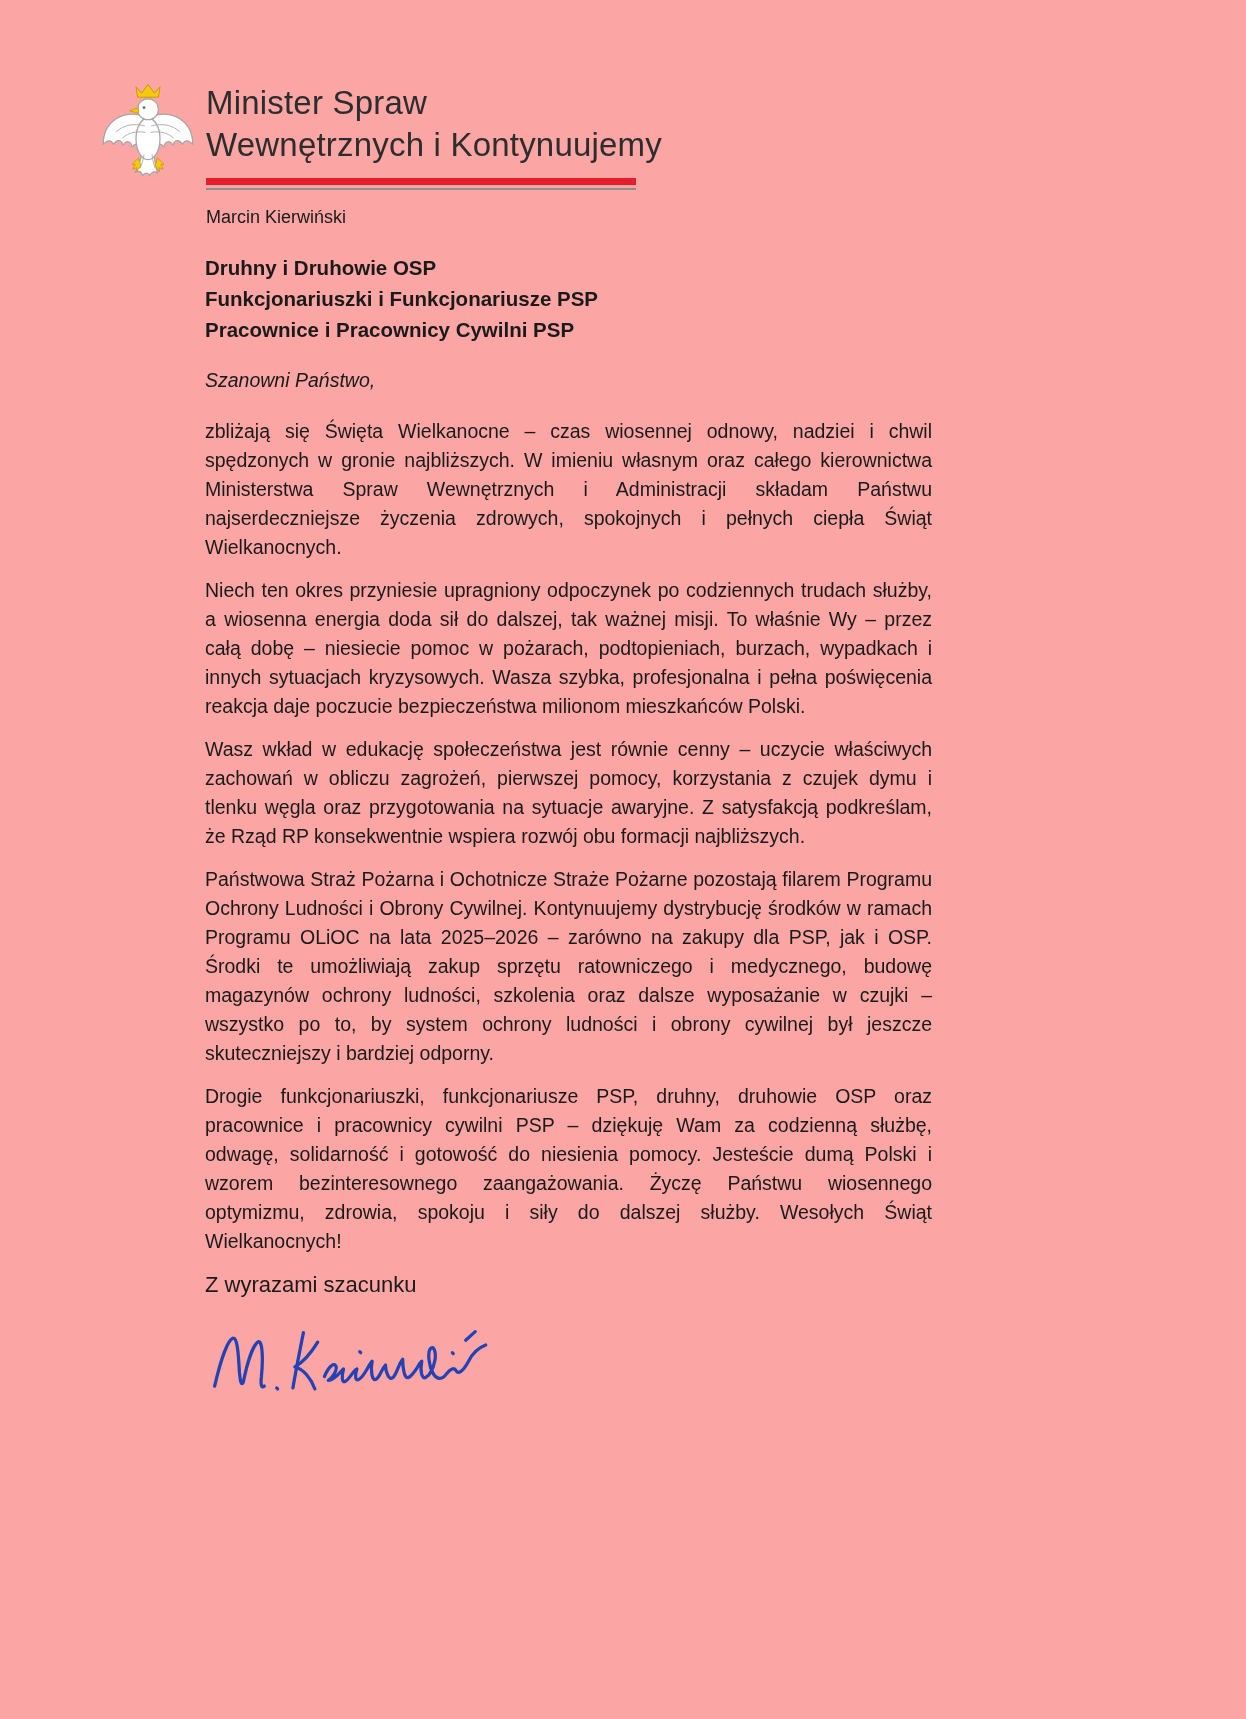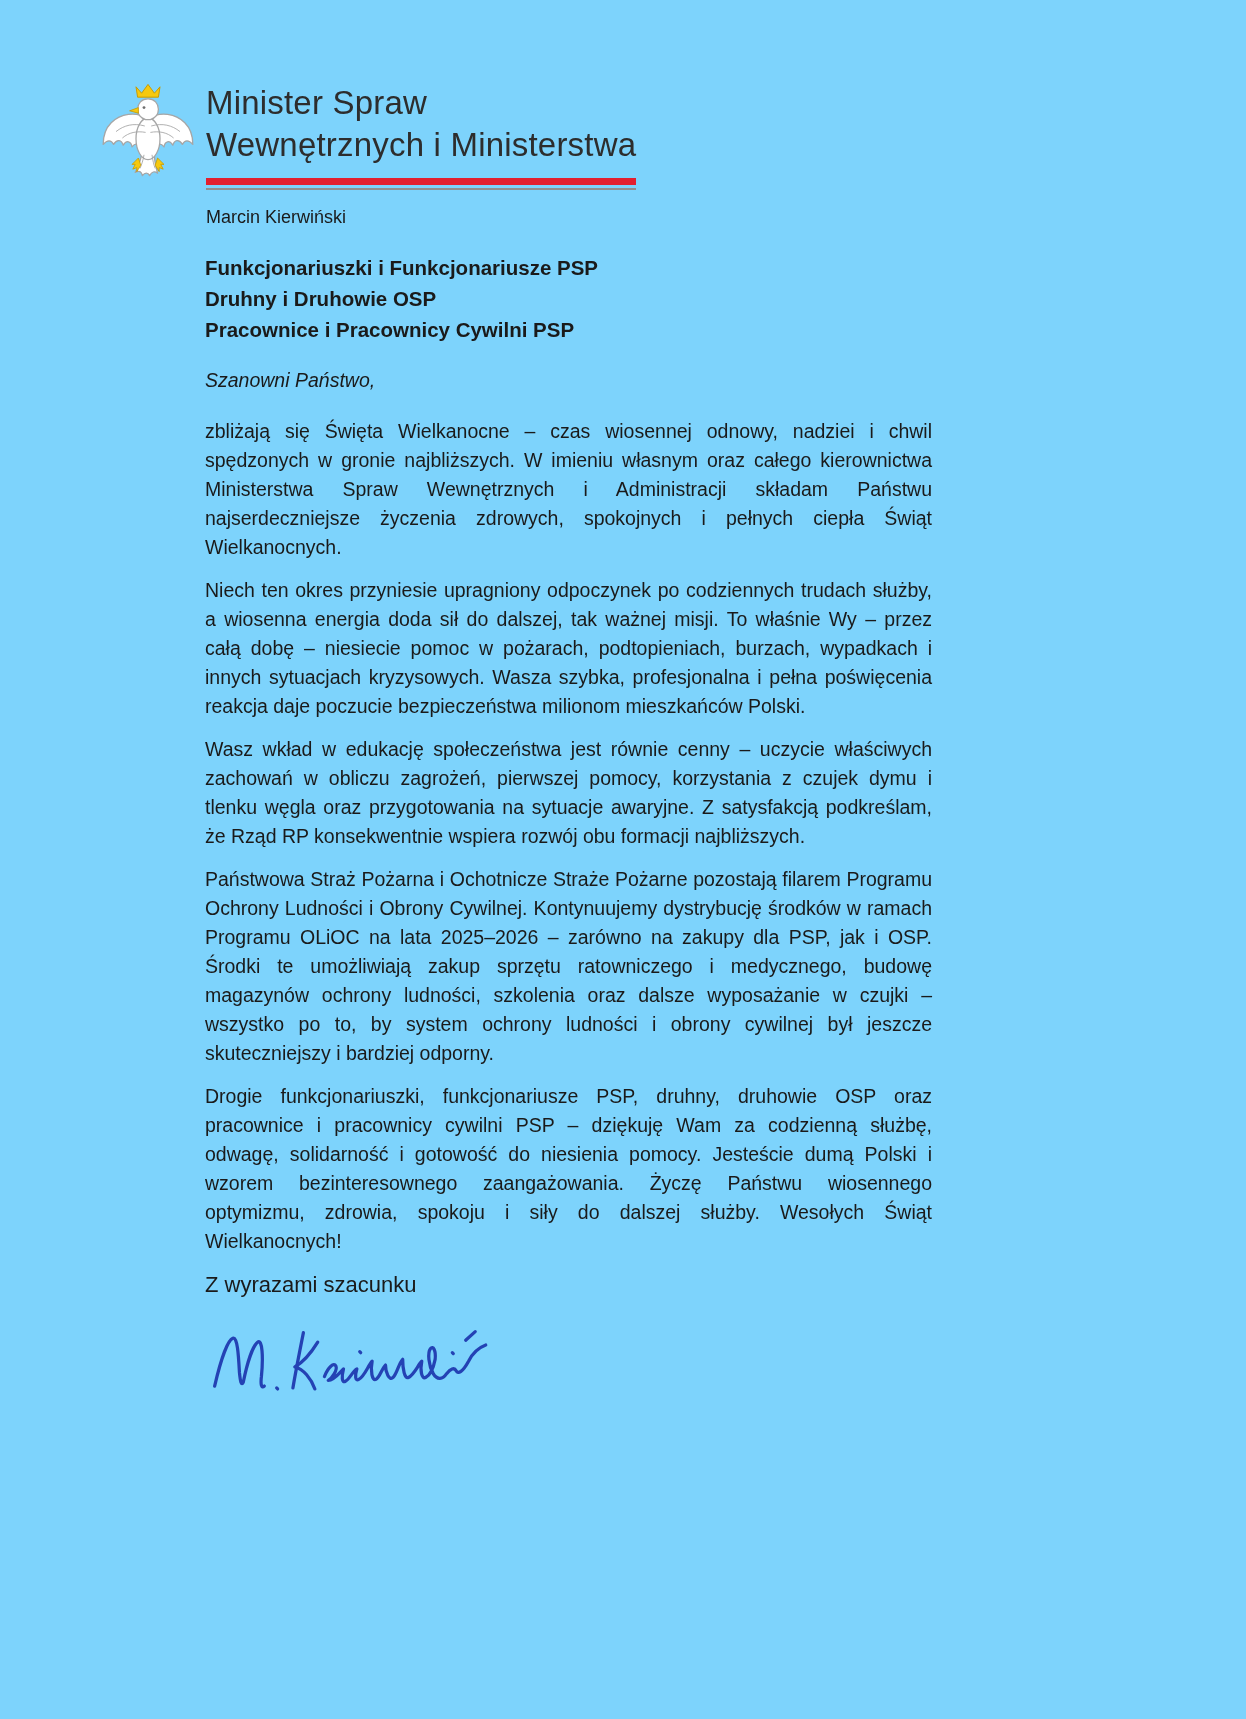"Minister Spraw" .page { background: #7dd3fc -> #fca5a5 }
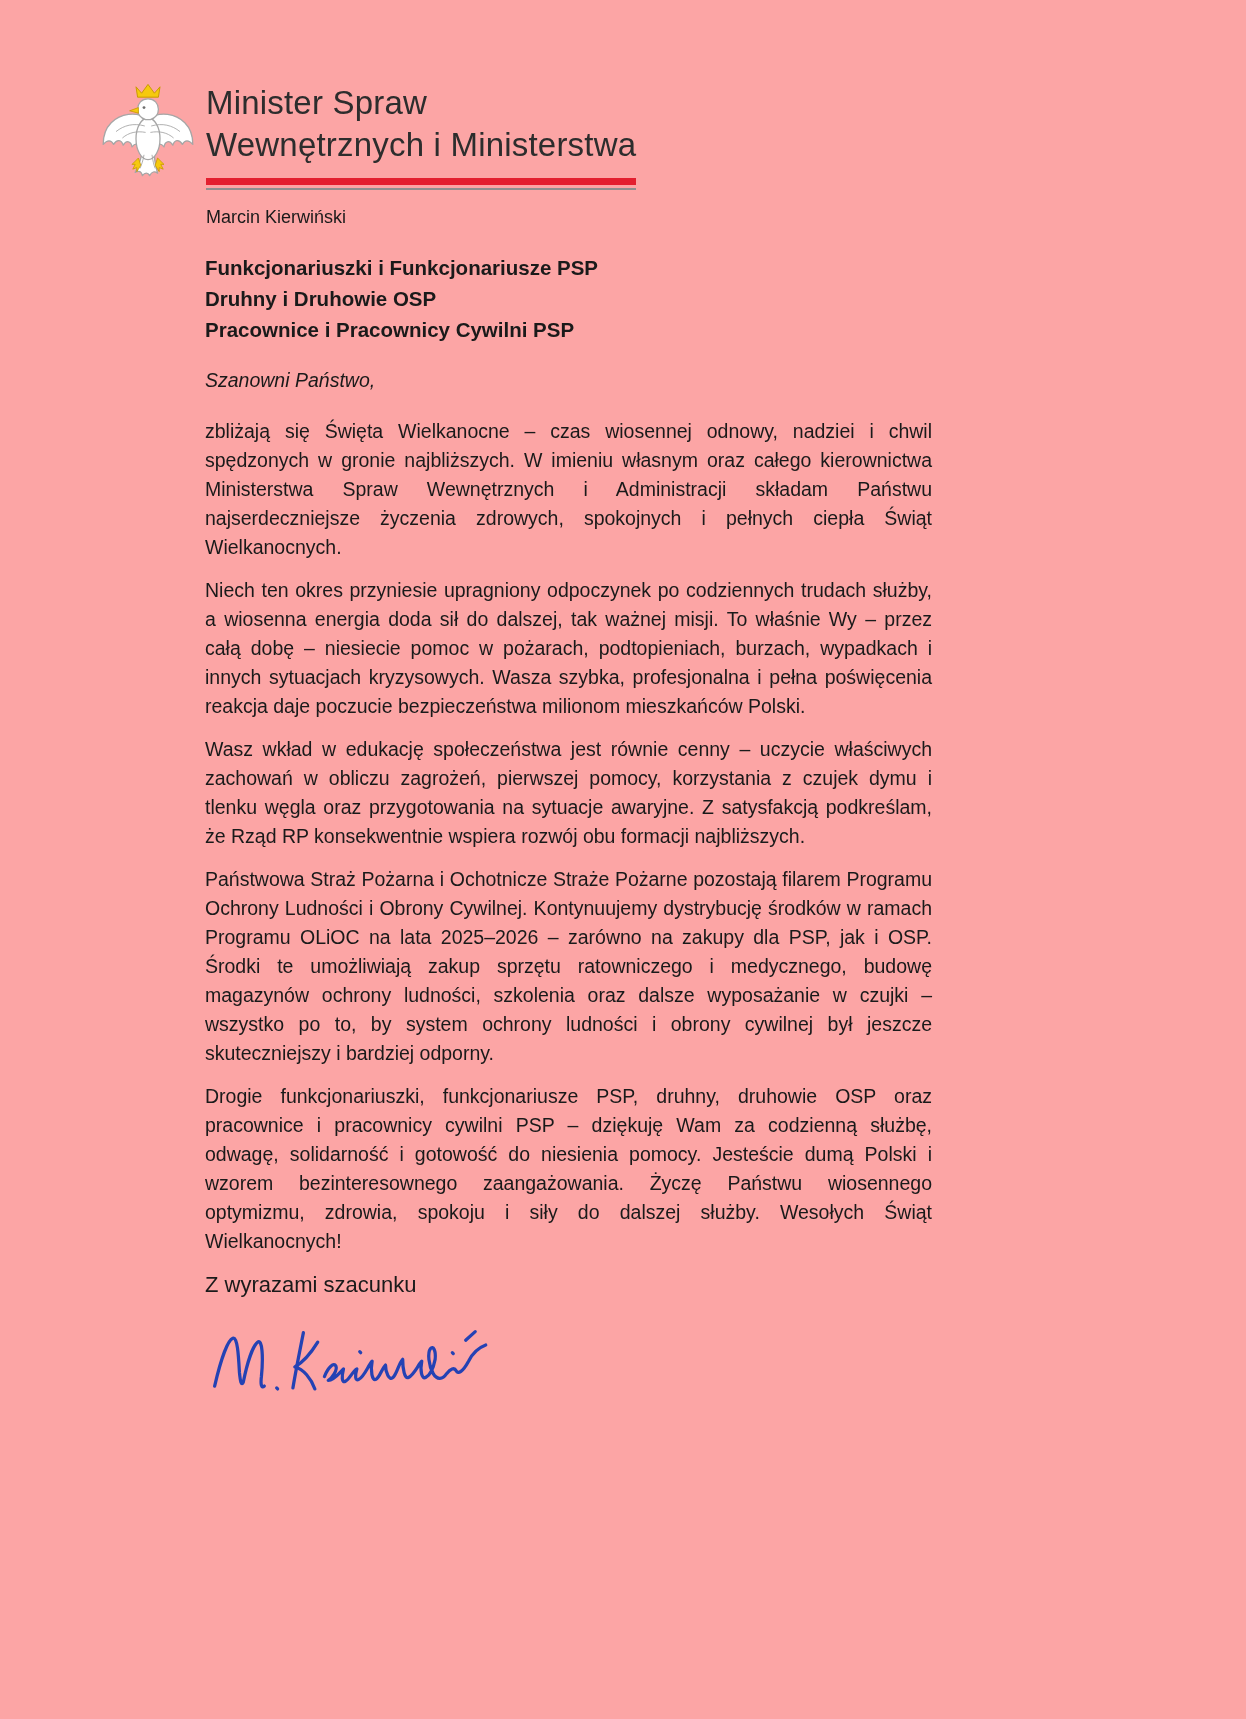"Wewnętrznych i Ministerstwa" div.ministry-line { text: Ministerstwa -> Kontynuujemy }
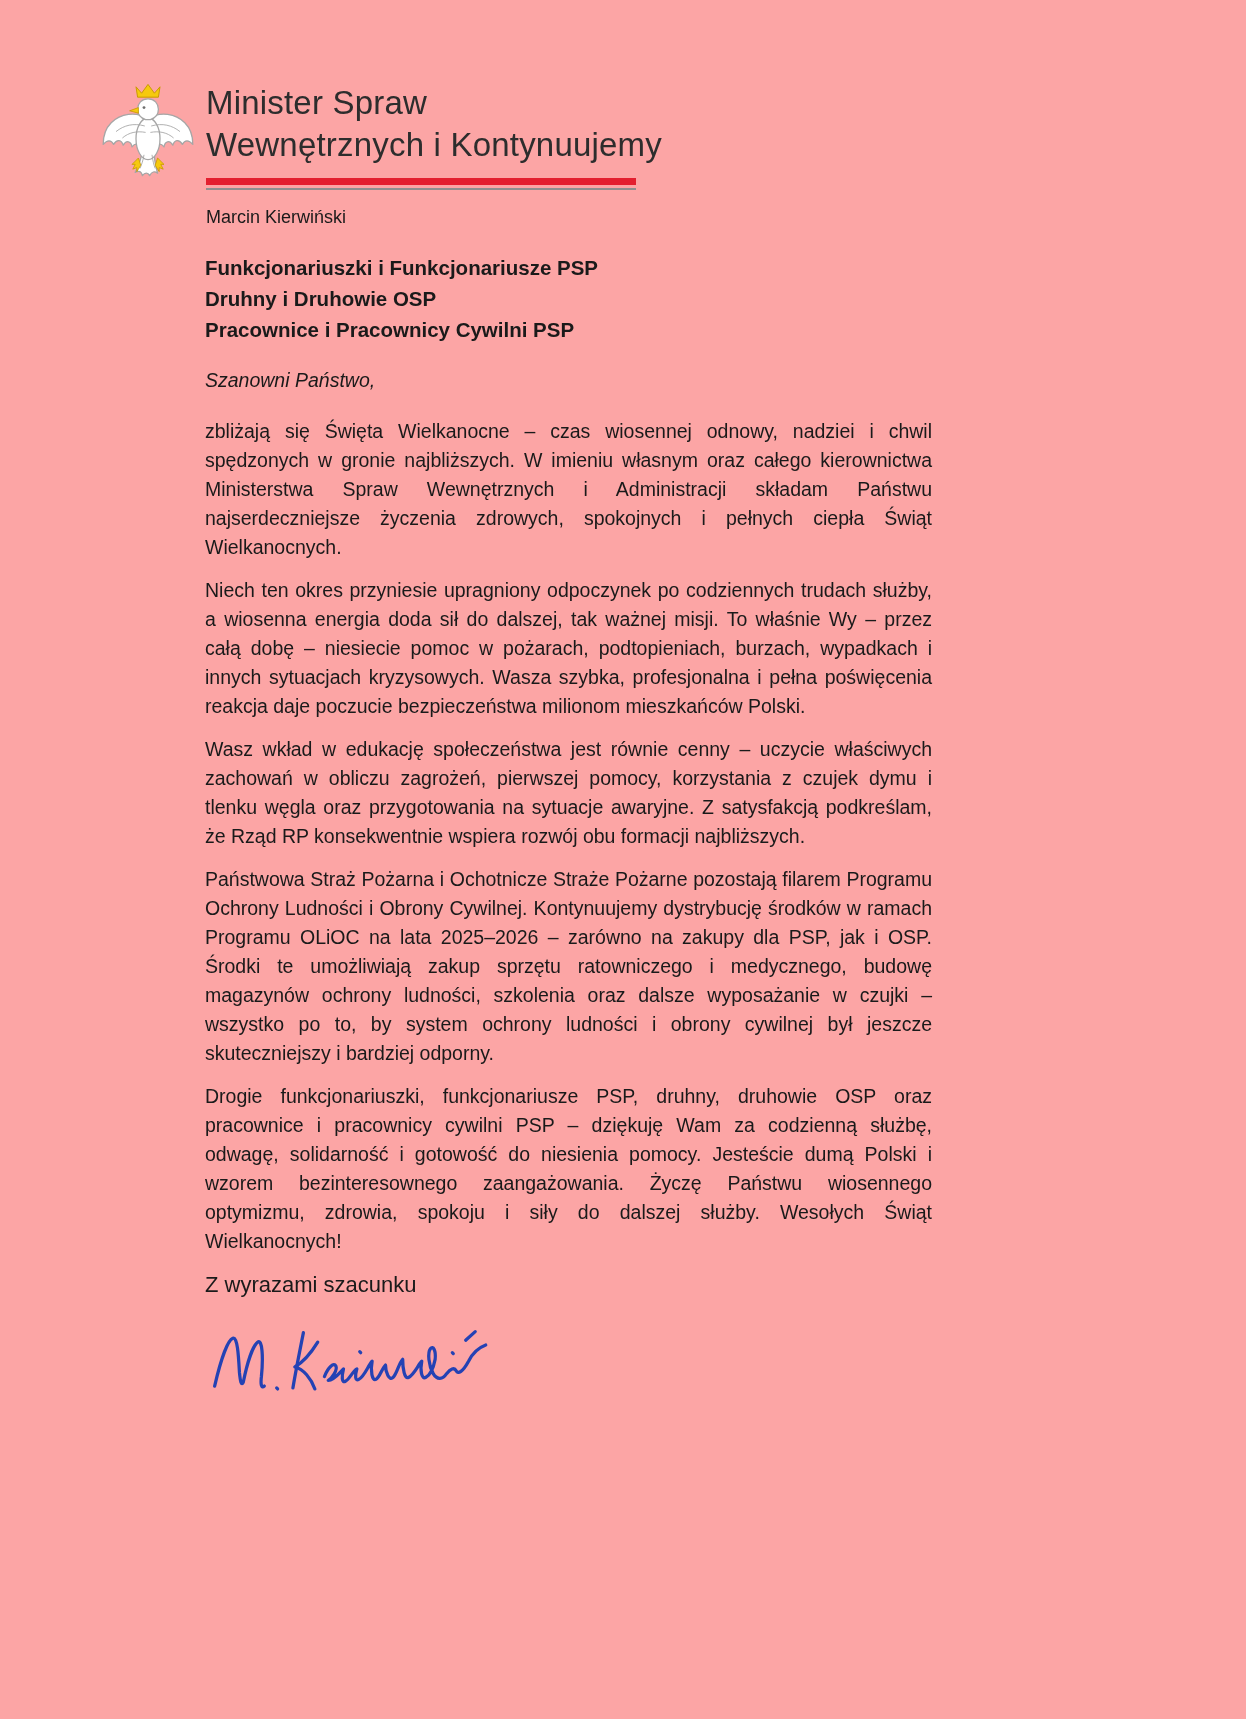"Funkcjonariuszki i Funkcjonariusze PSP" div { order: before "Druhny i Druhowie OSP" -> after "Druhny i Druhowie OSP" }
